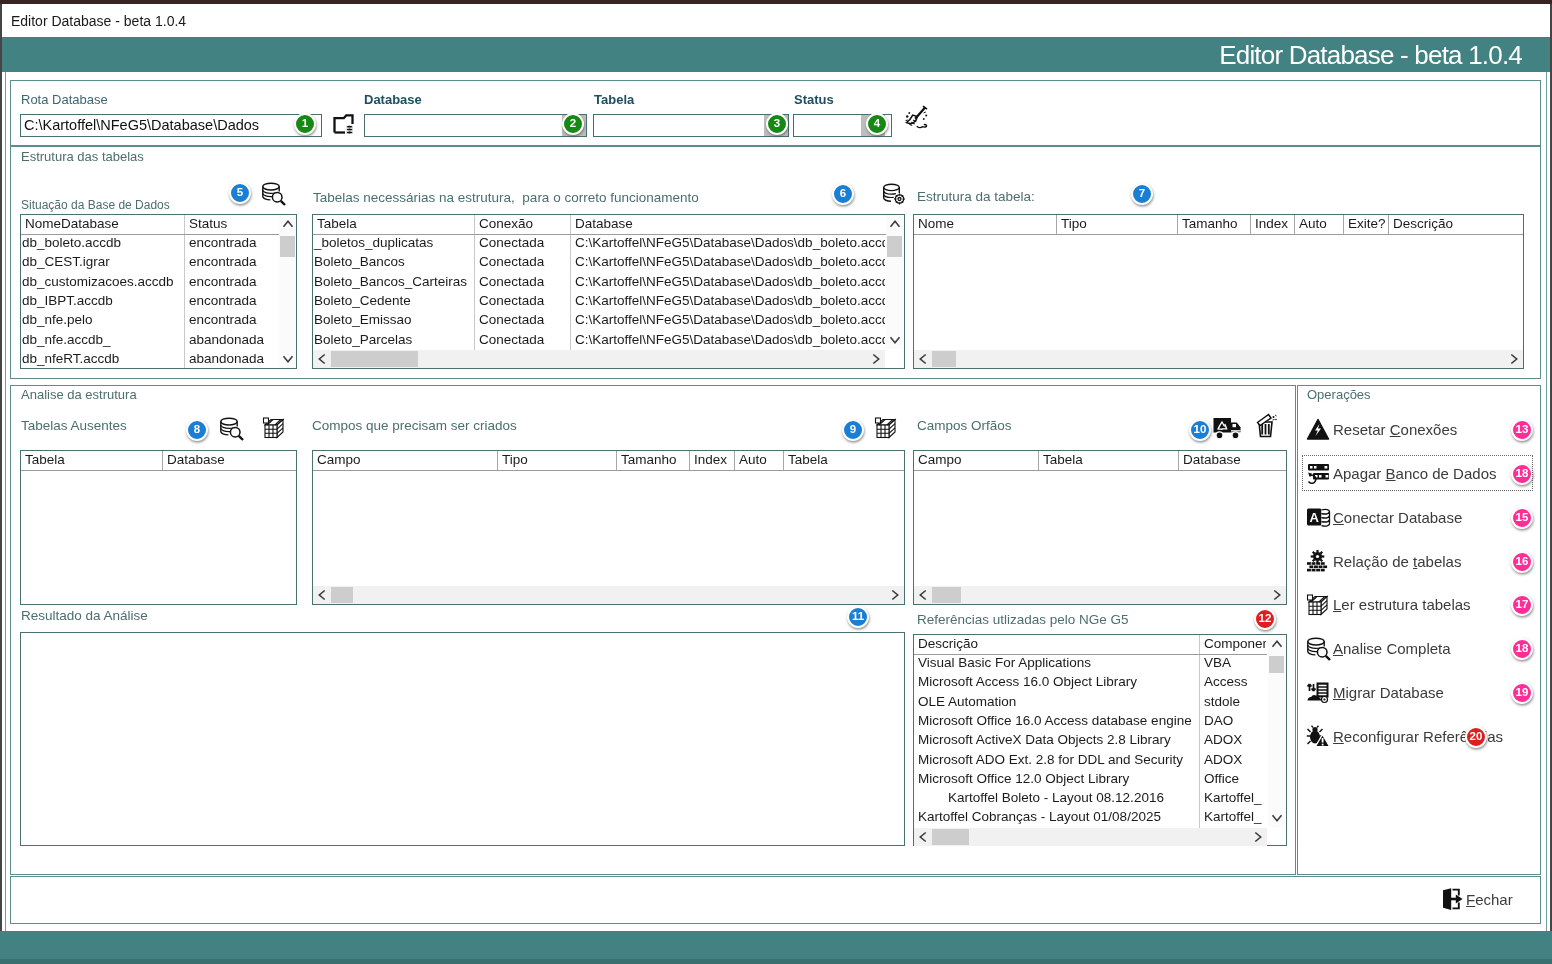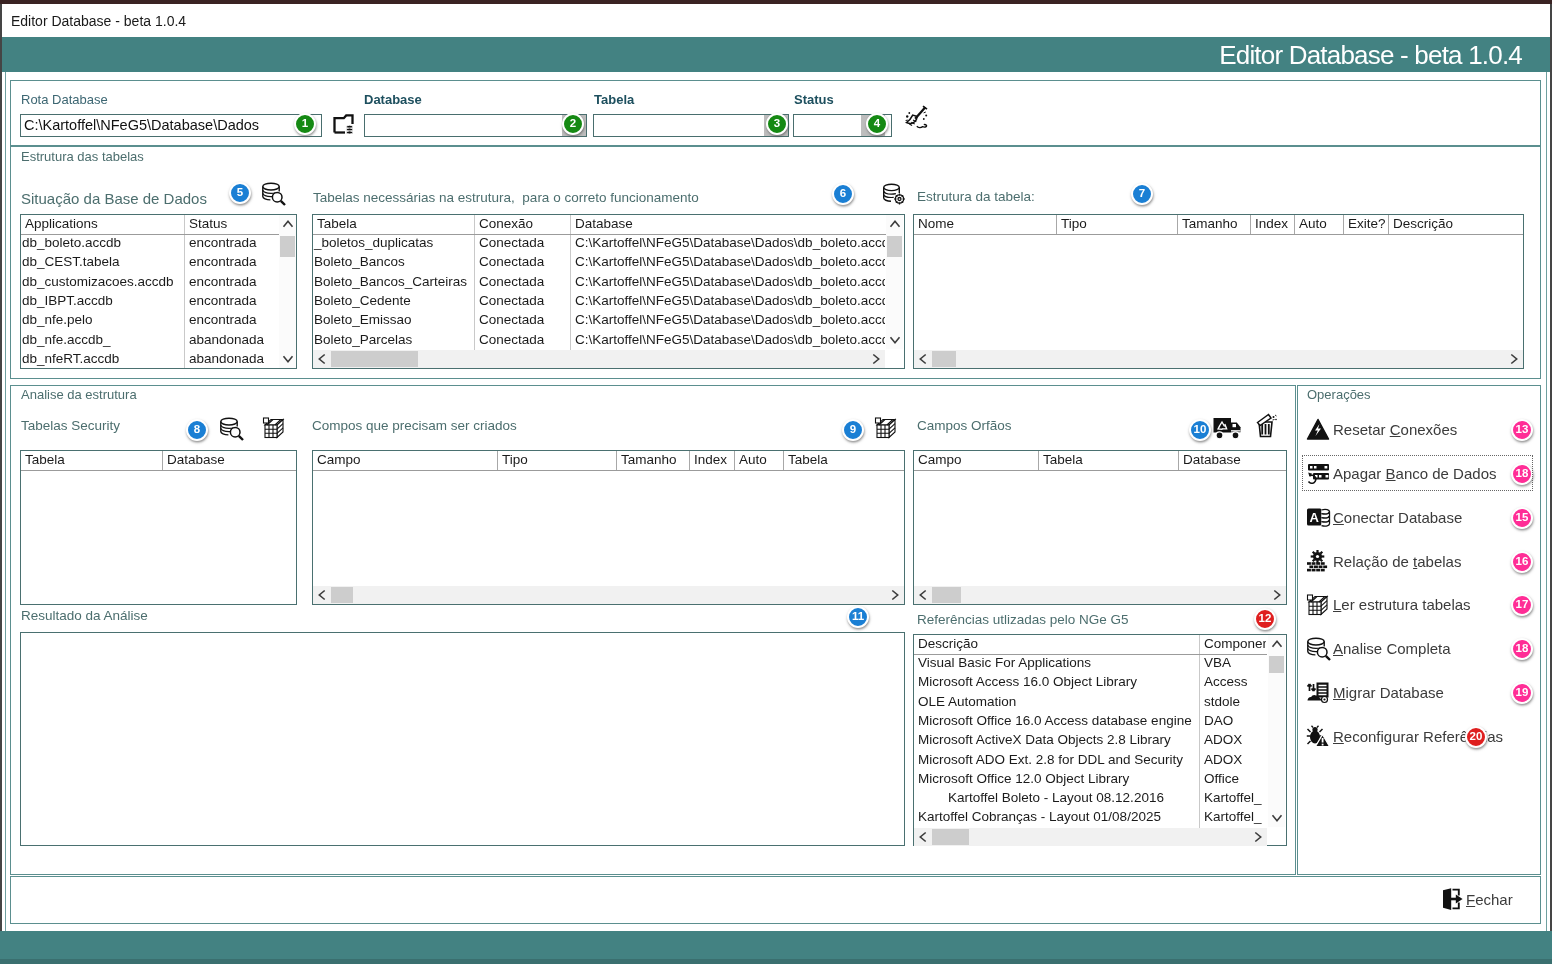"Situação da Base de Dados" div.a { font-size: 15px -> 12px; top: 190px -> 198px }
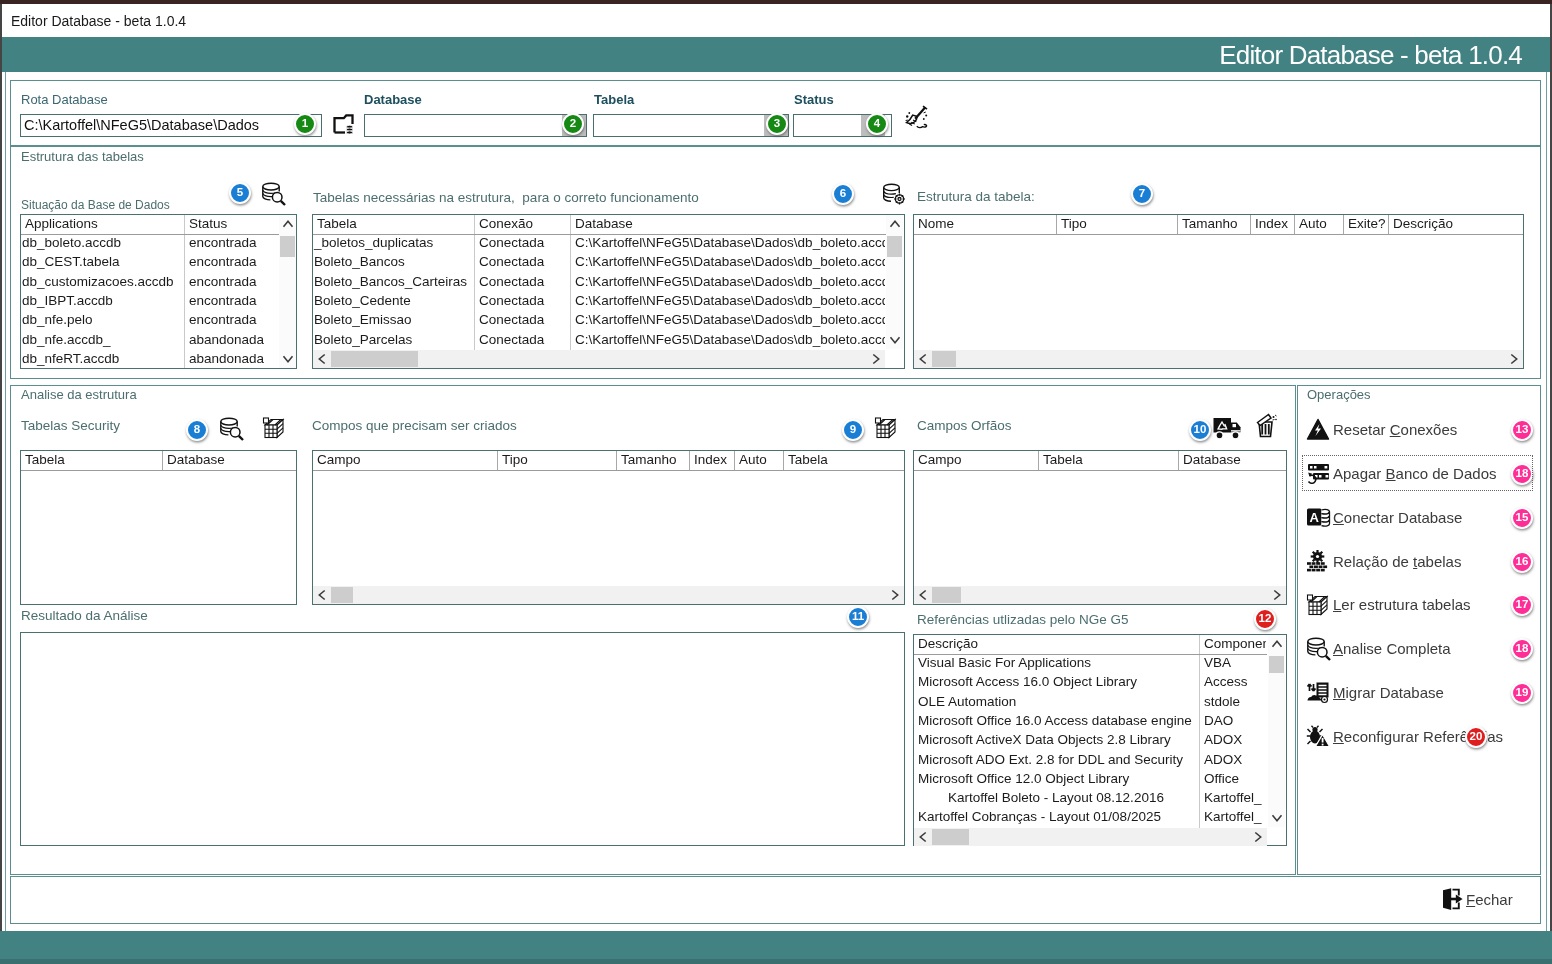"Applications" div.a { text: Applications -> NomeDatabase }
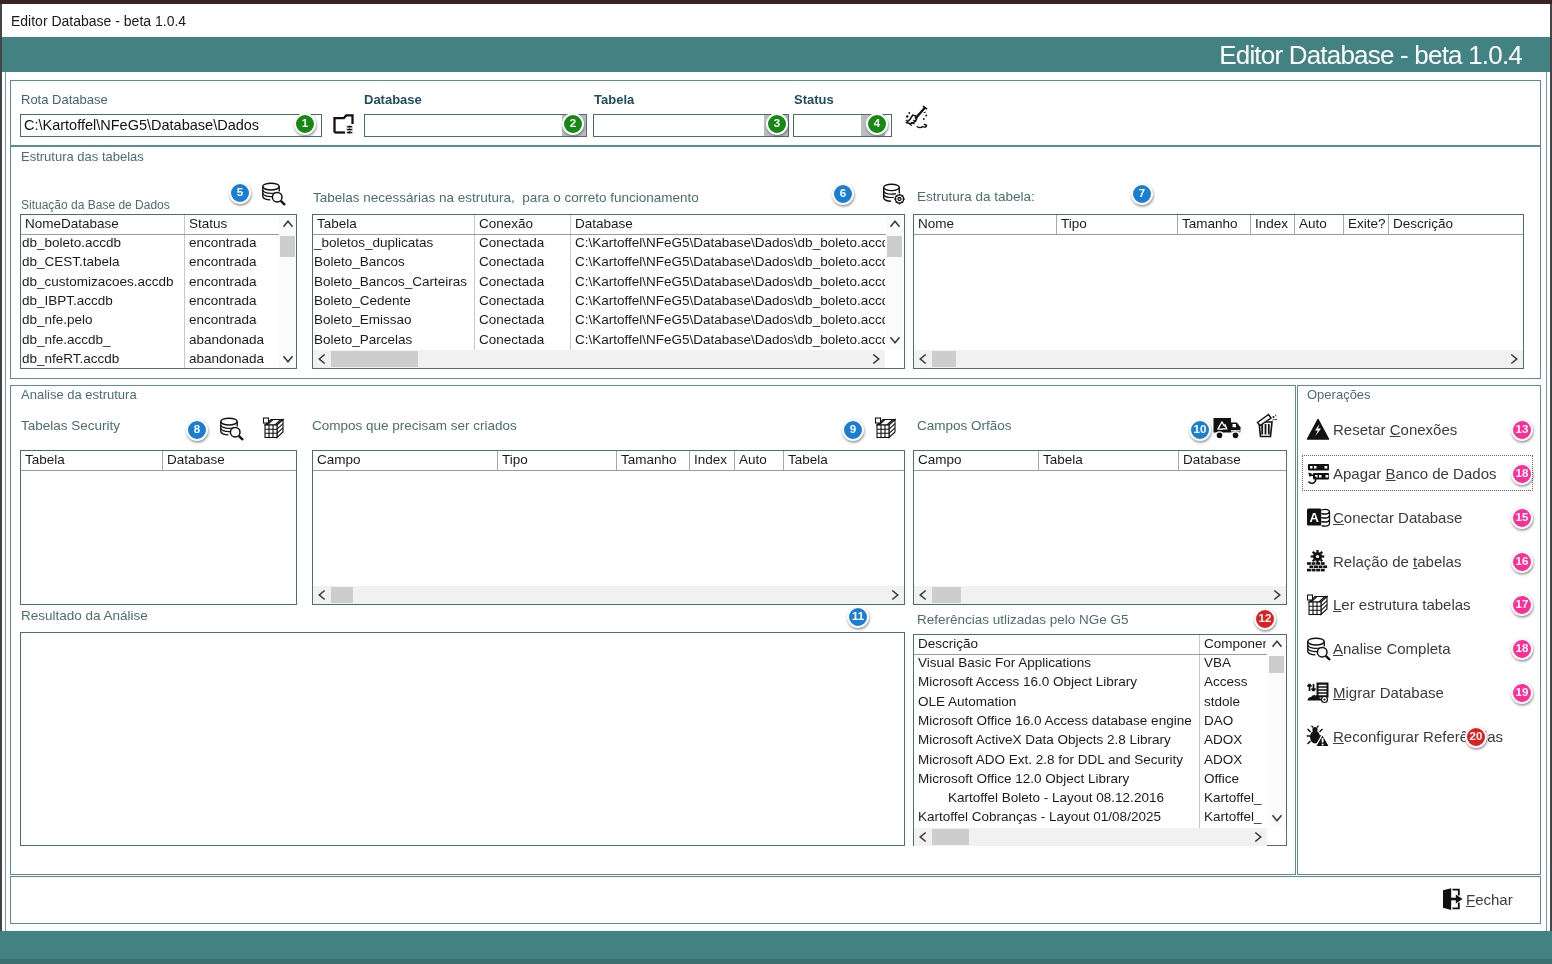"db_CEST.tabela" div.a { text: CEST.tabela -> CEST.igrar }
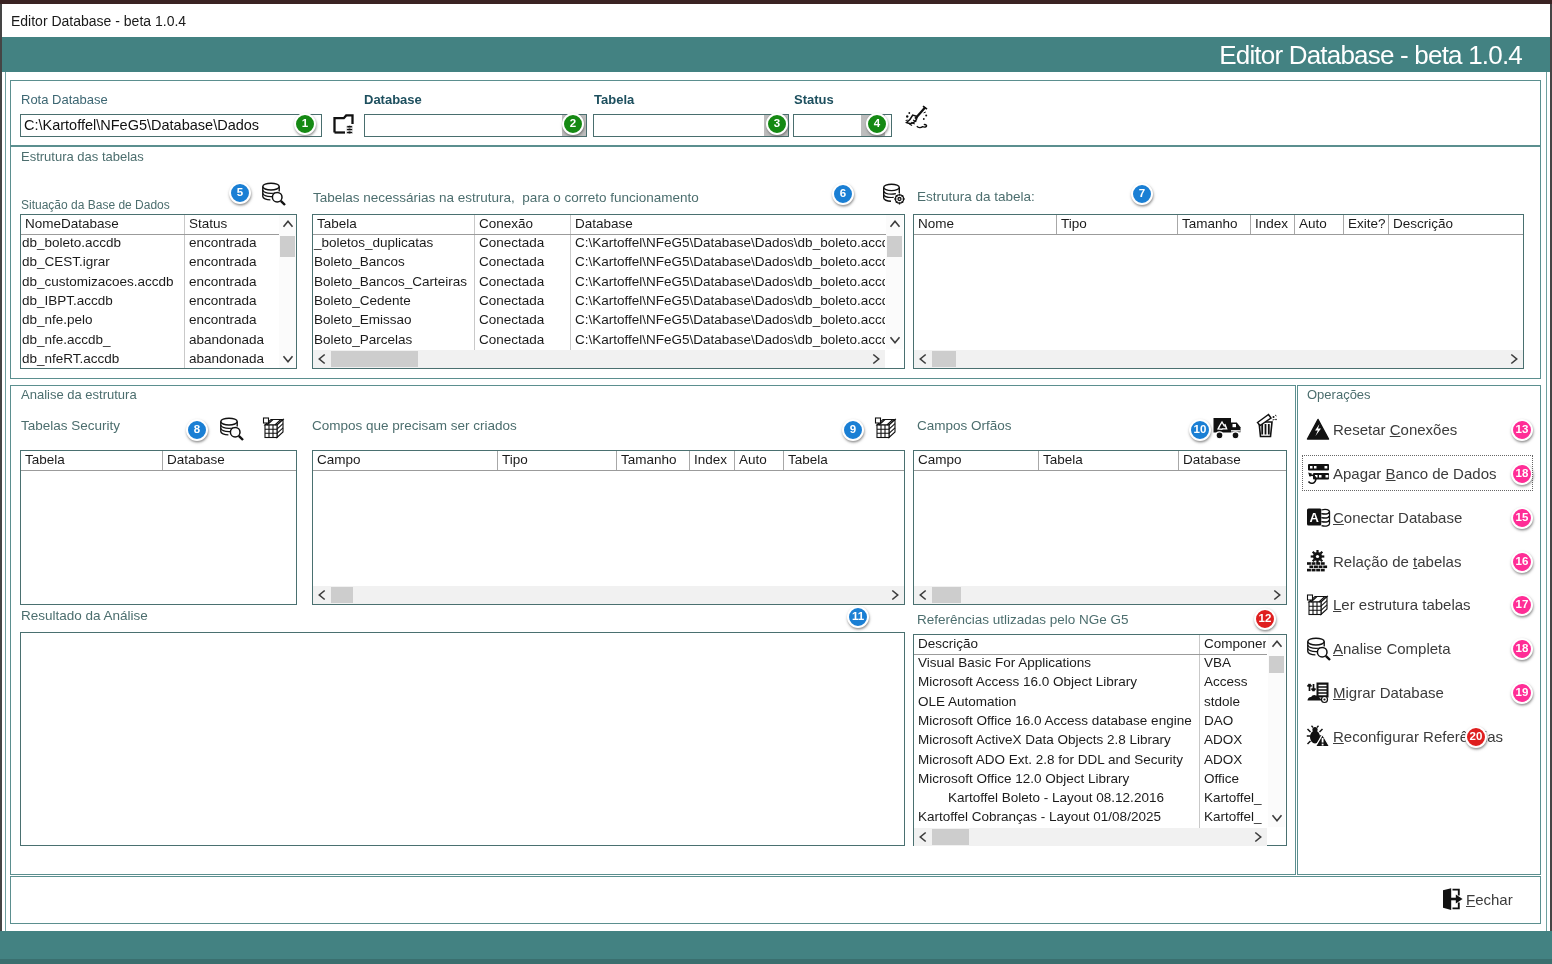"Tabelas Security" div.a { text: Security -> Ausentes }
